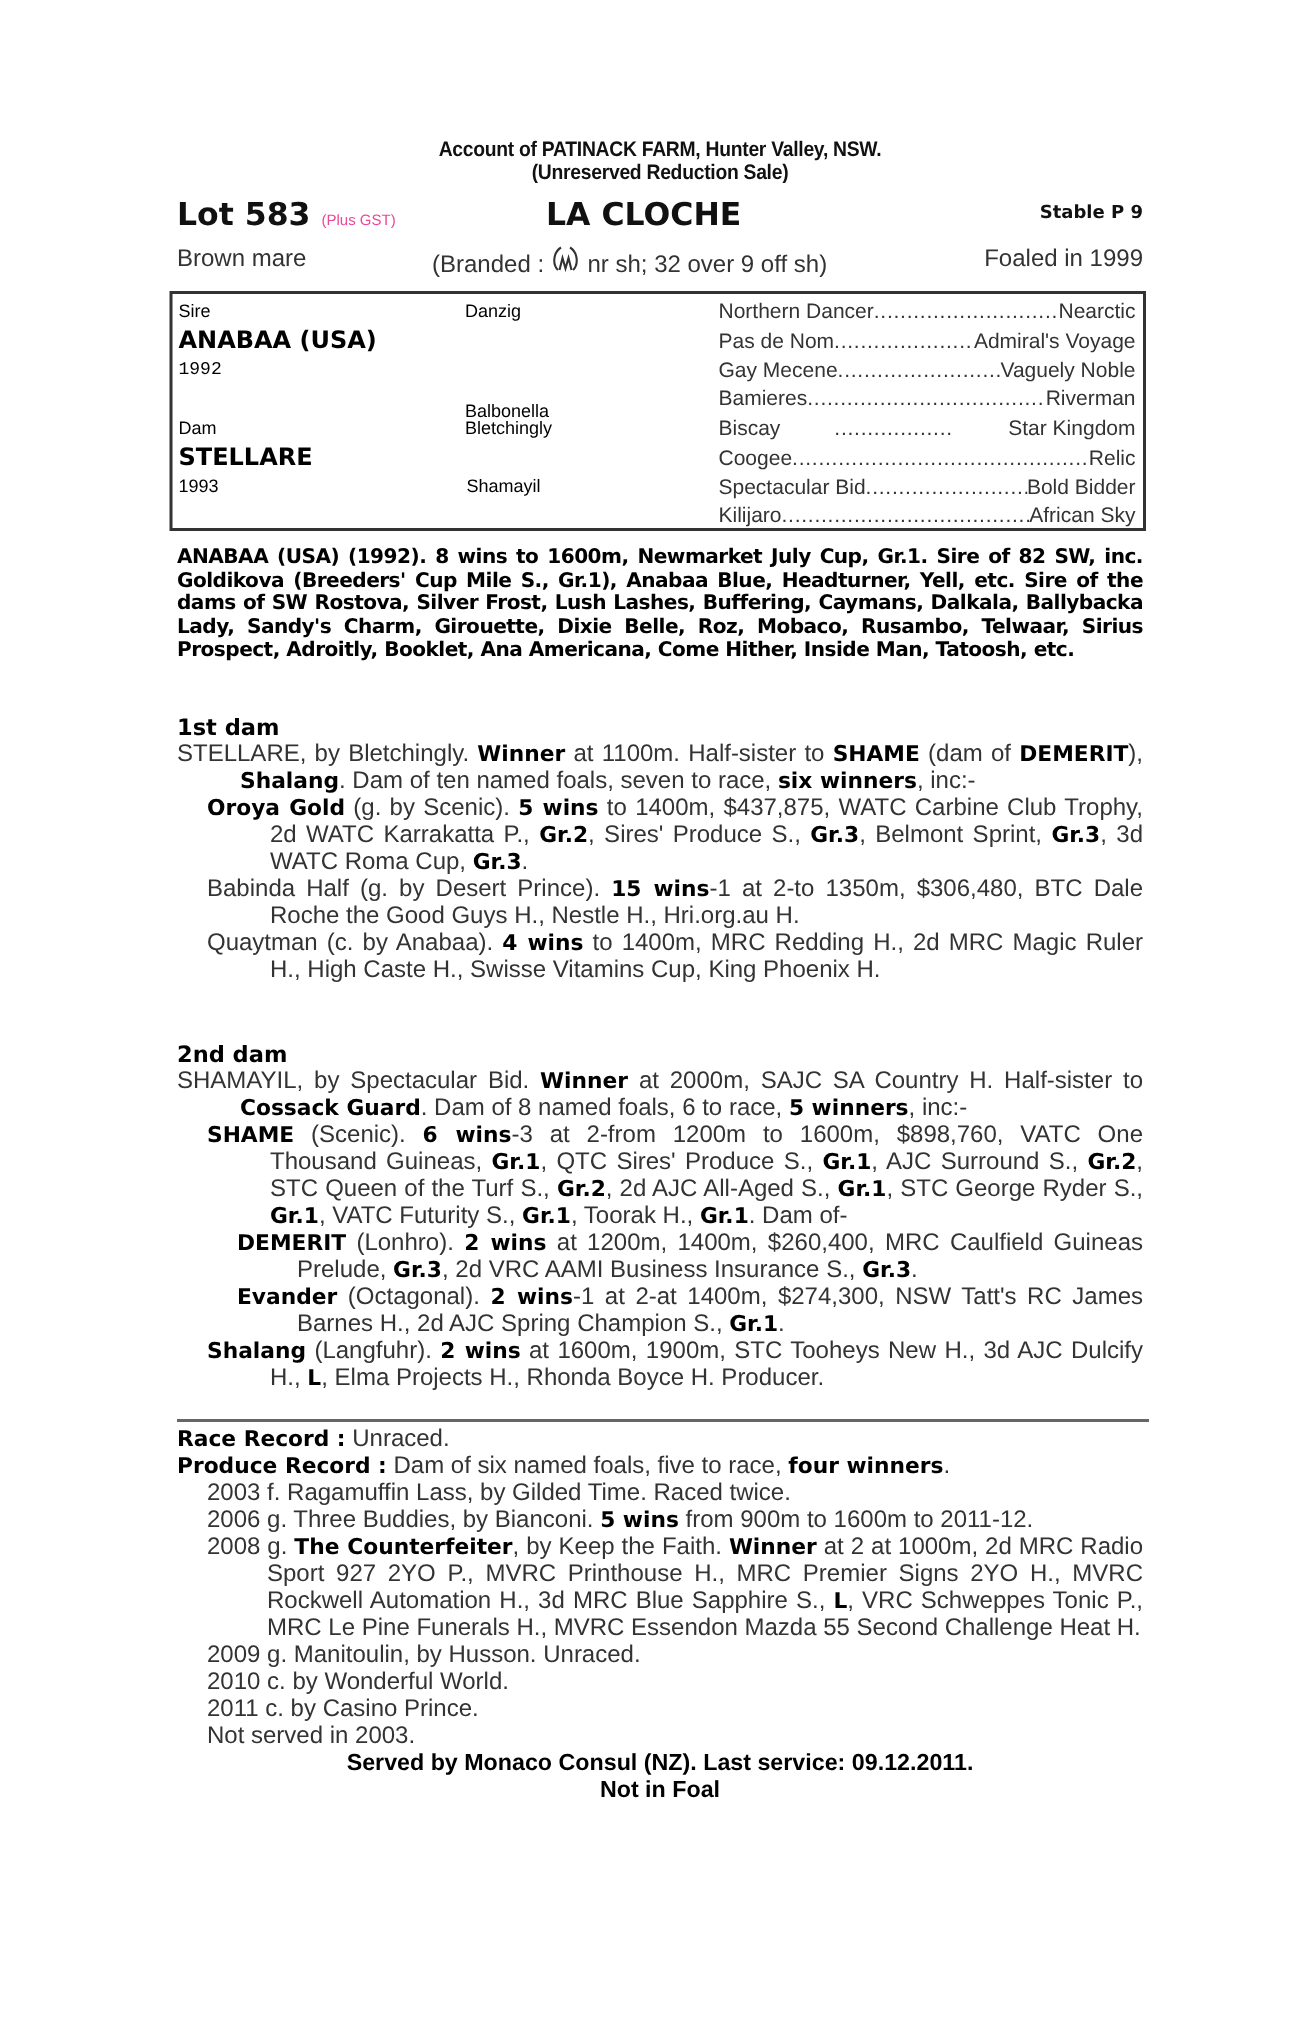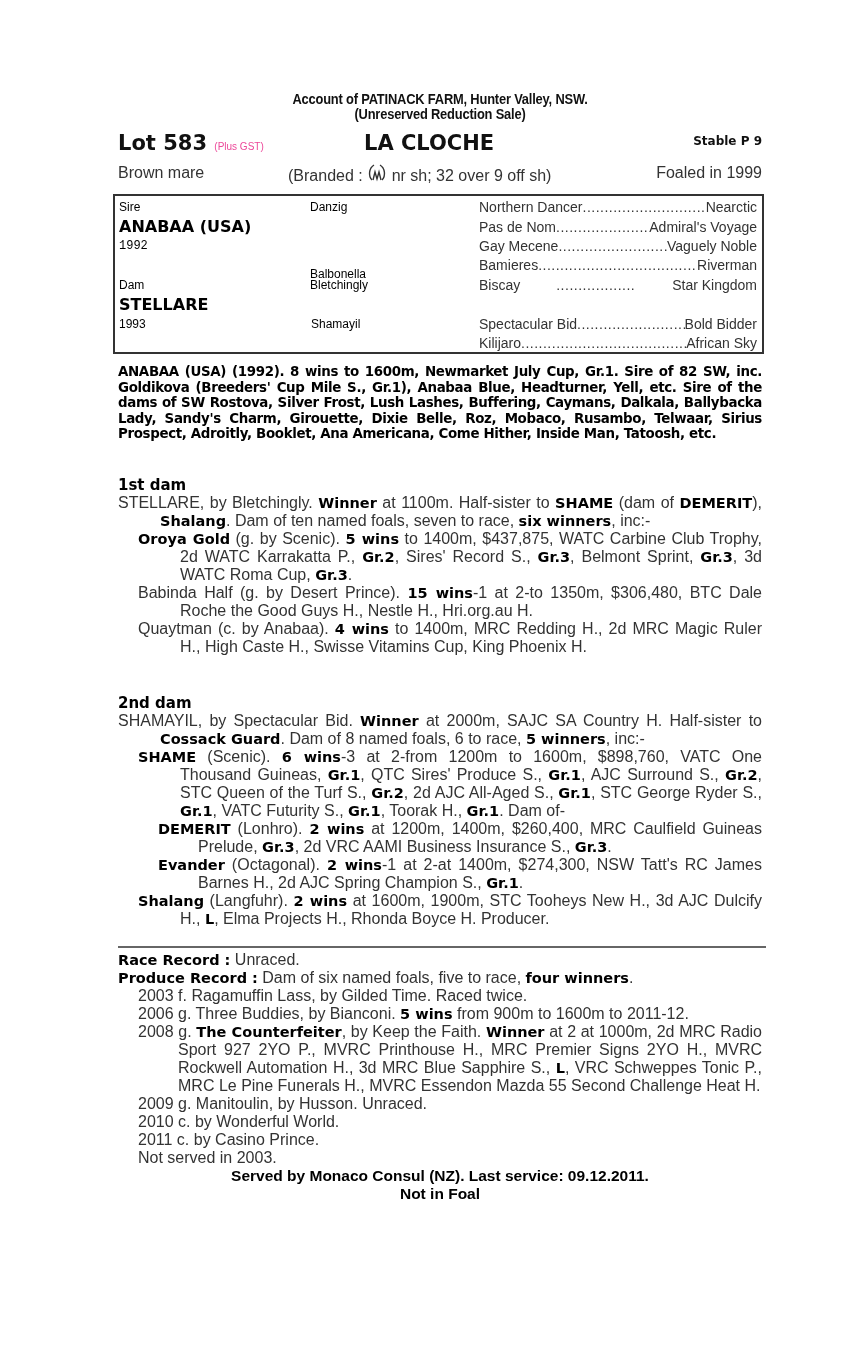"Coogee" div.gp { html: none -> <div> <span>Coogee</span> <span></span> <span>Relic</span> </div> }
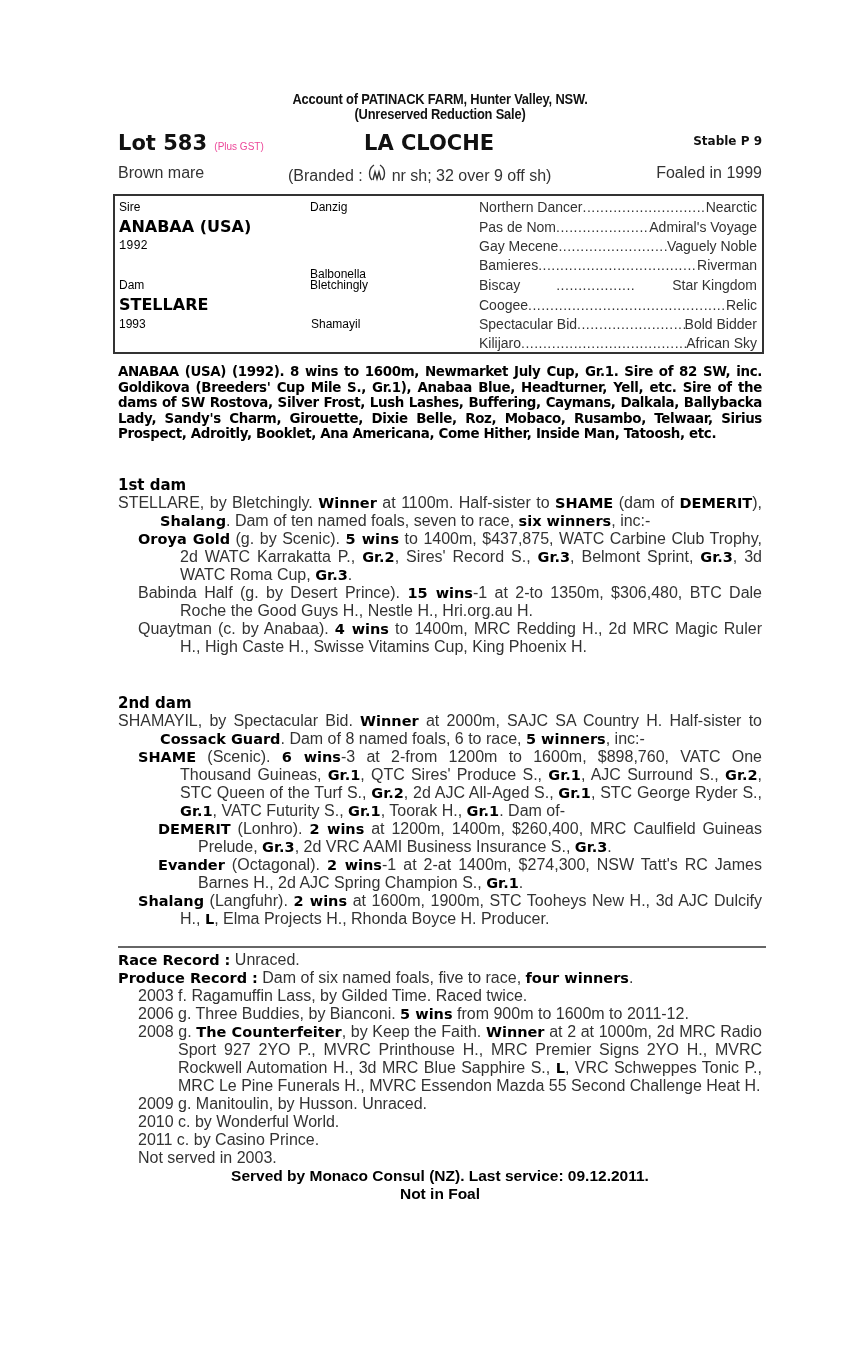", Sires' Record S.," span { text: Record -> Produce }
